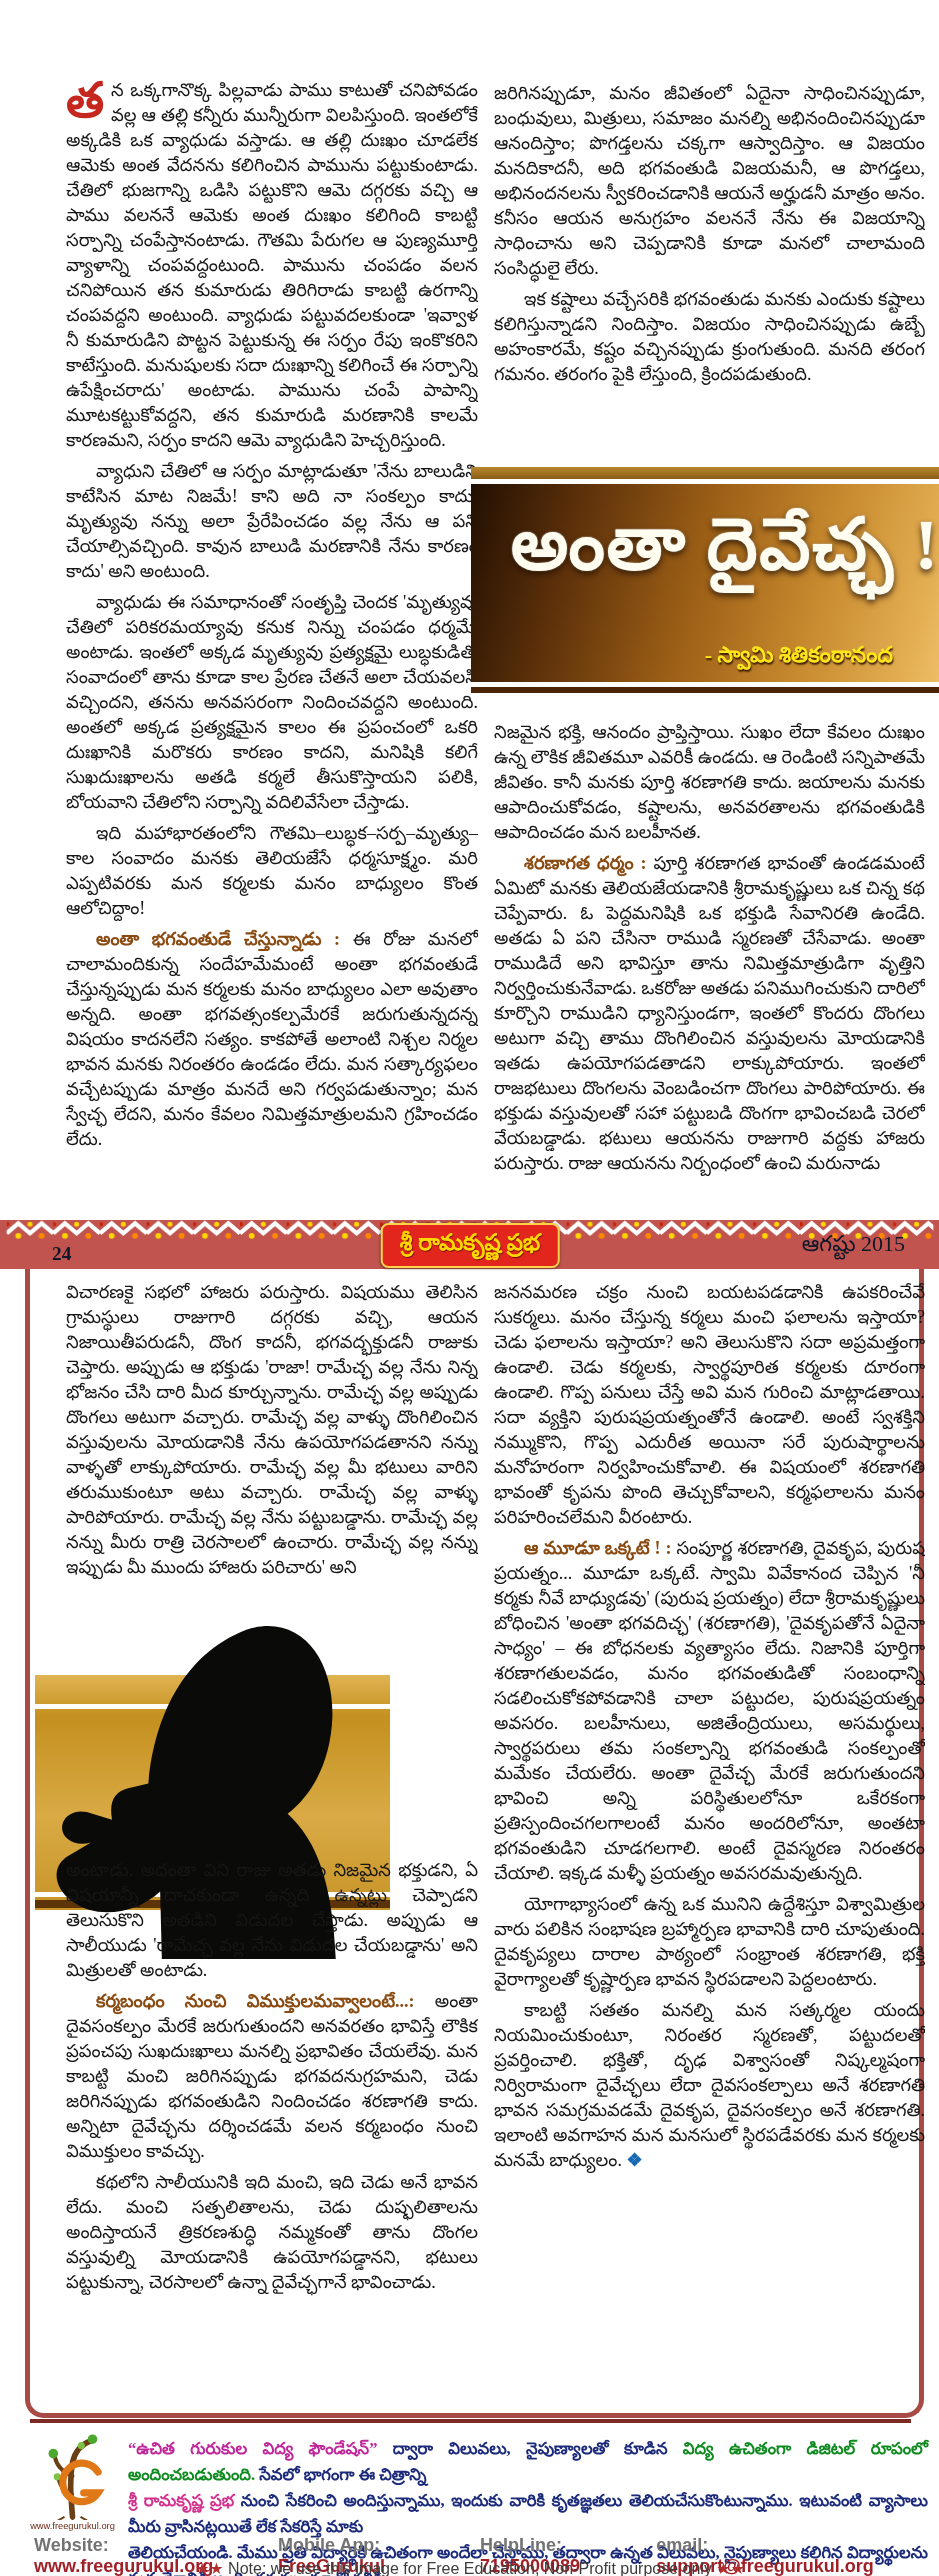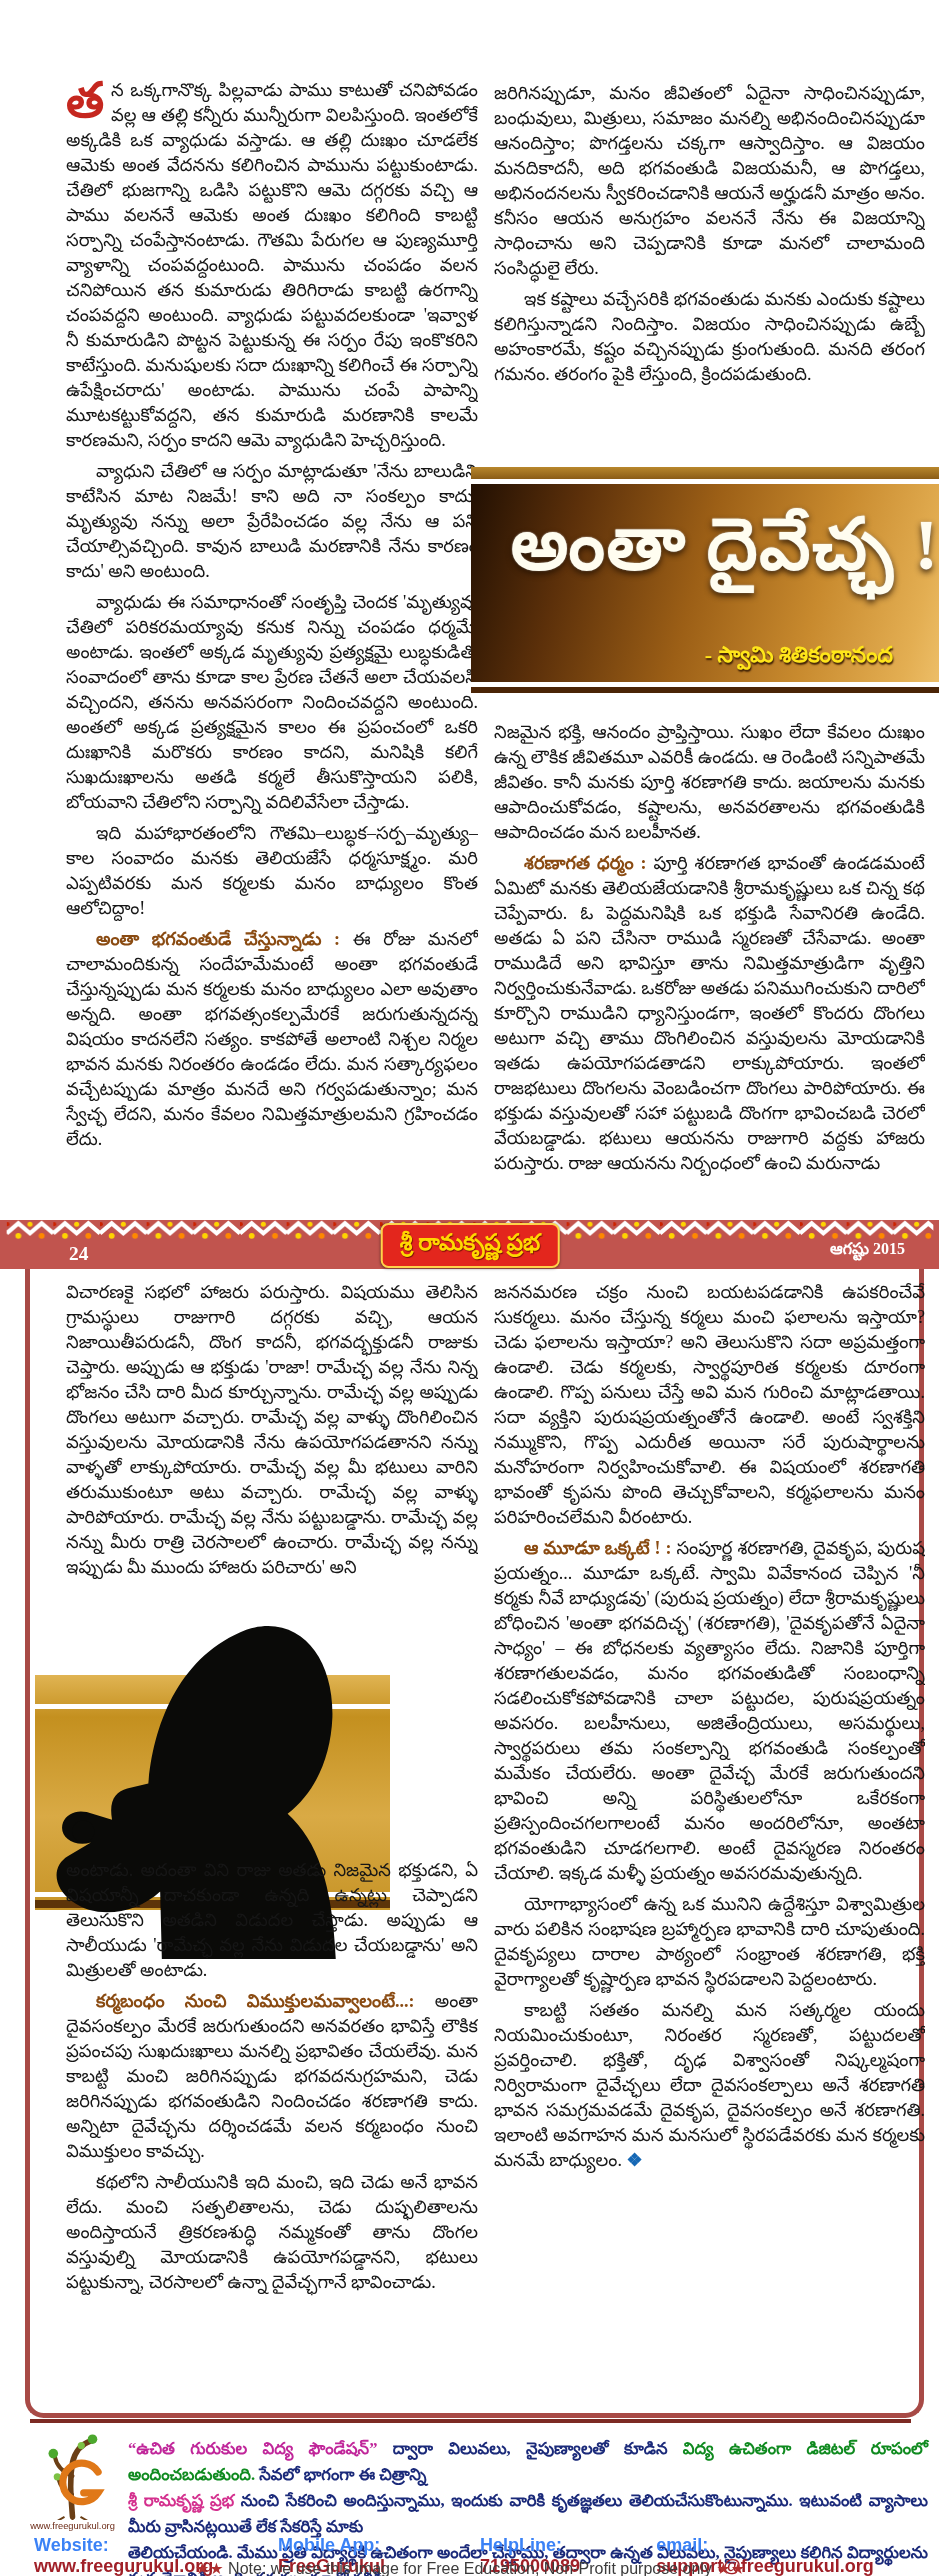"24" .band .pageno { color: #ffffff -> #0f172a; left: 69px -> 52px }
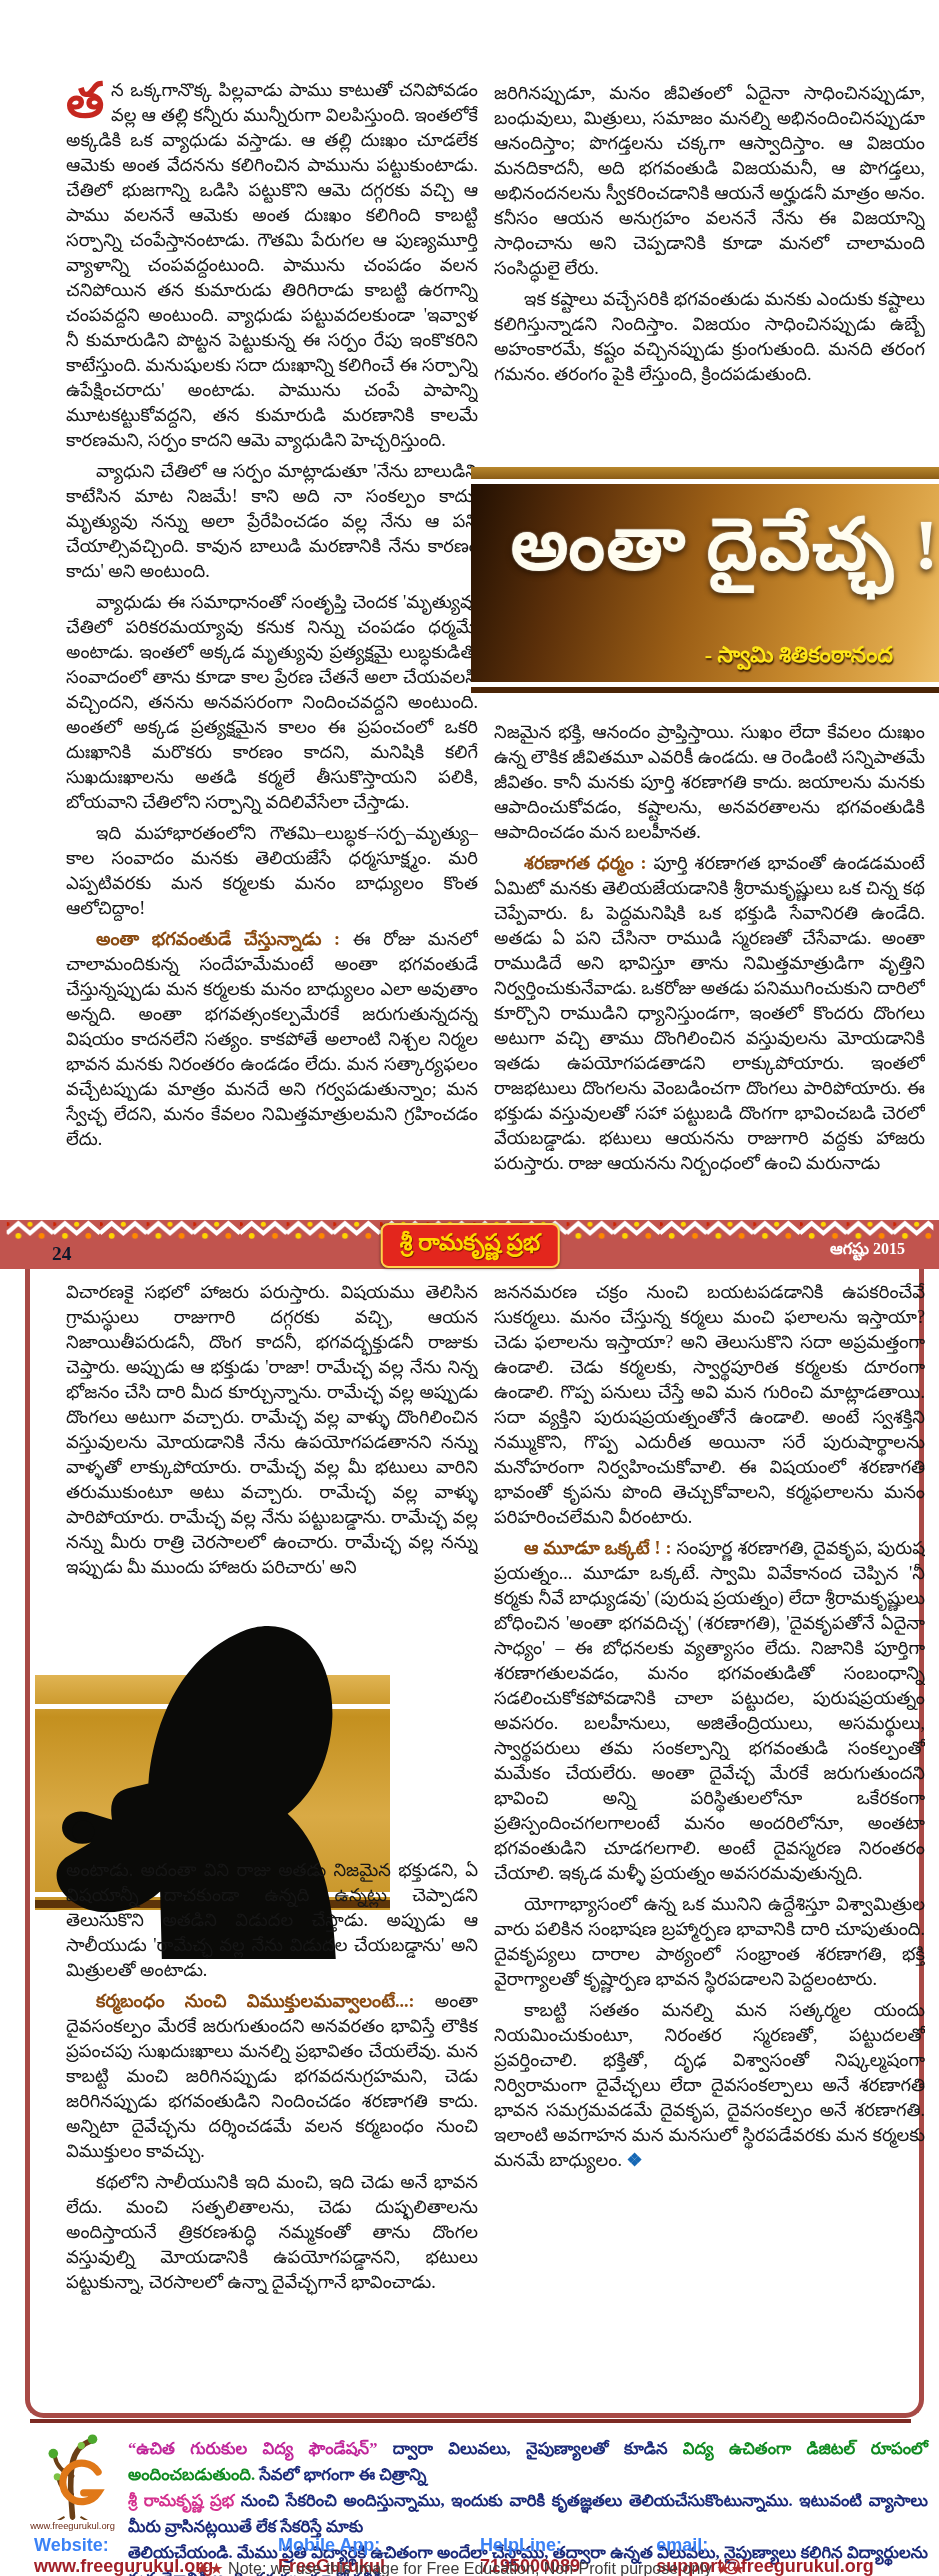"ఆగష్టు 2015" .band .date { color: #ffffff -> #0f172a; font-size: 16px -> 22px; font-weight: bold -> none }
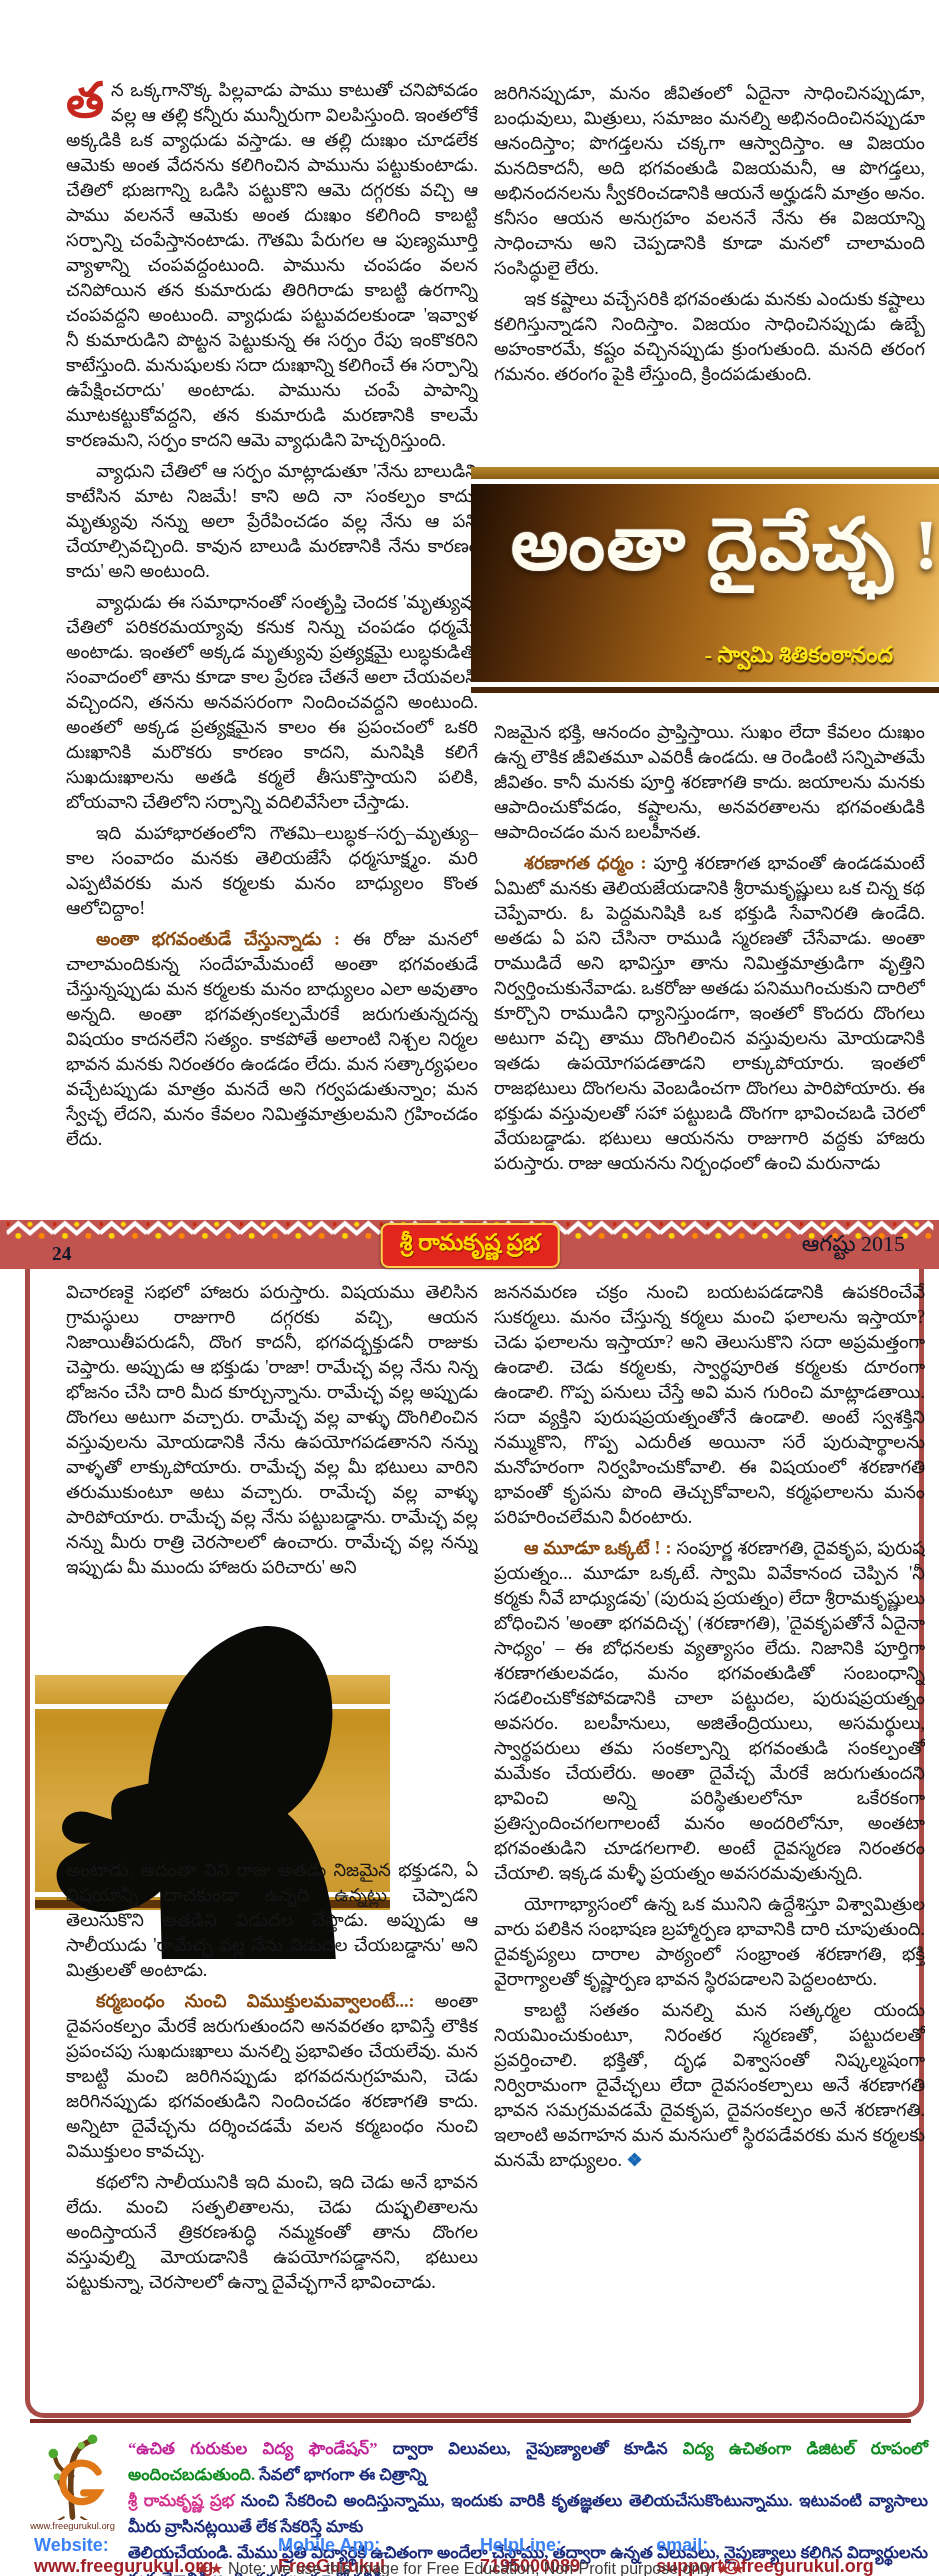"Website:" .fcontact .lbl { color: #3b82f6 -> #737373 }
